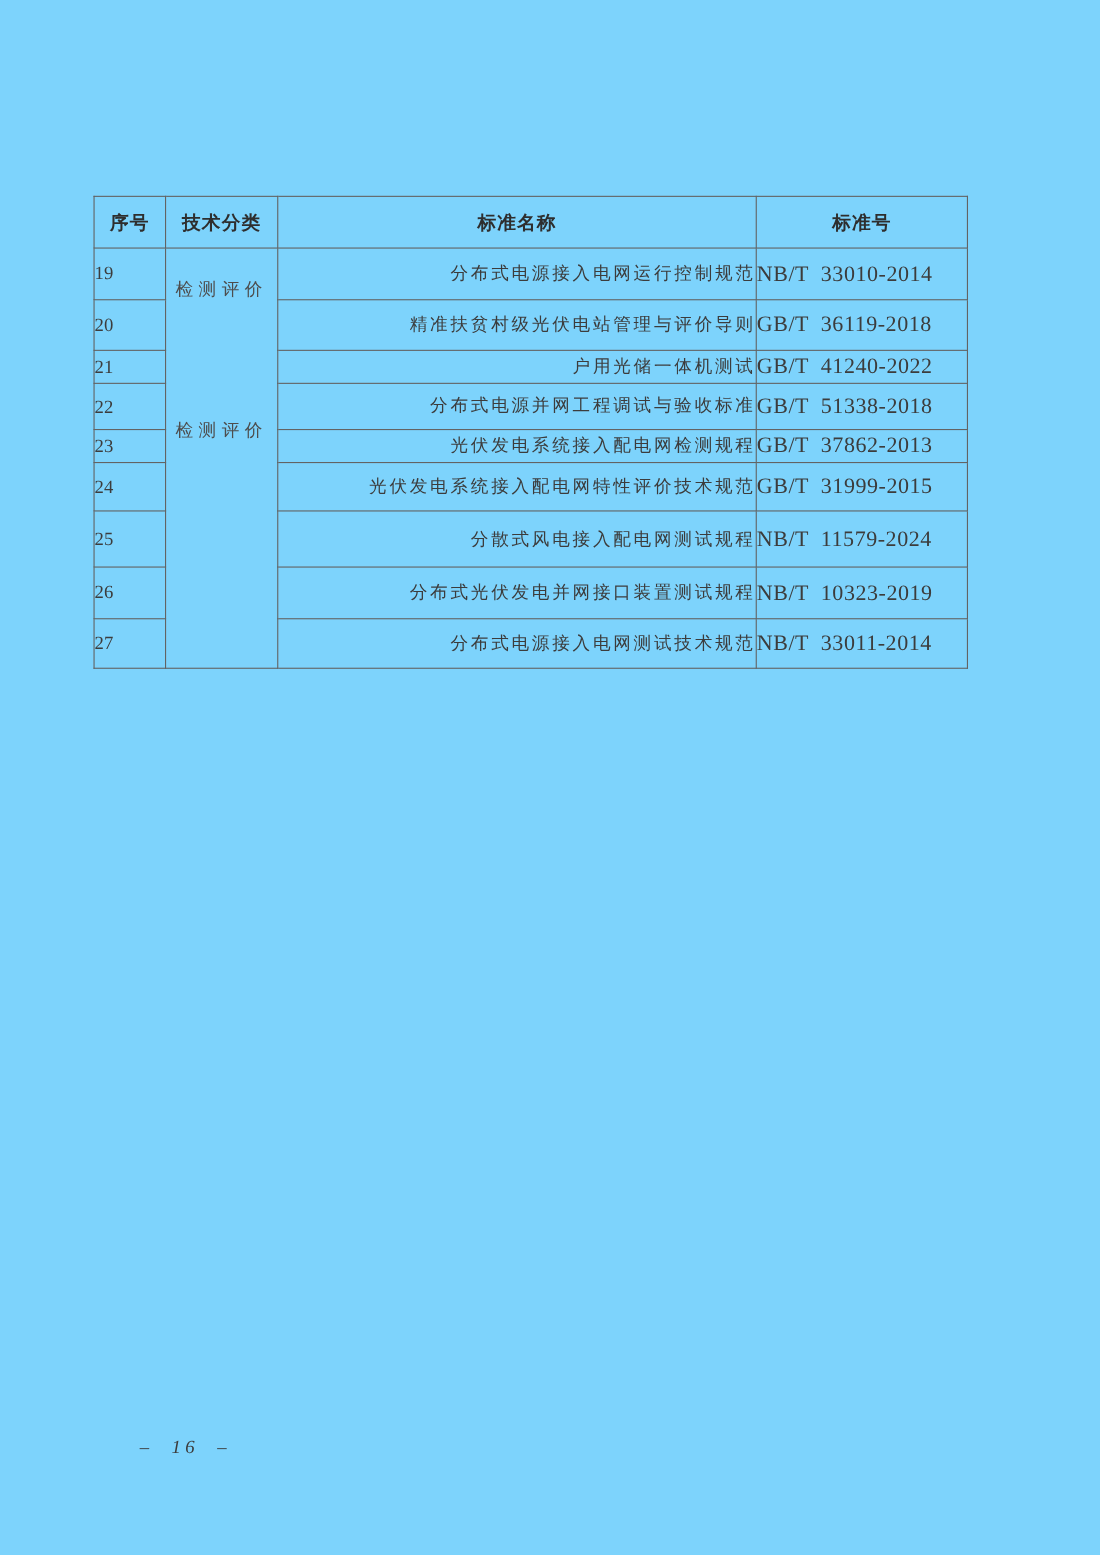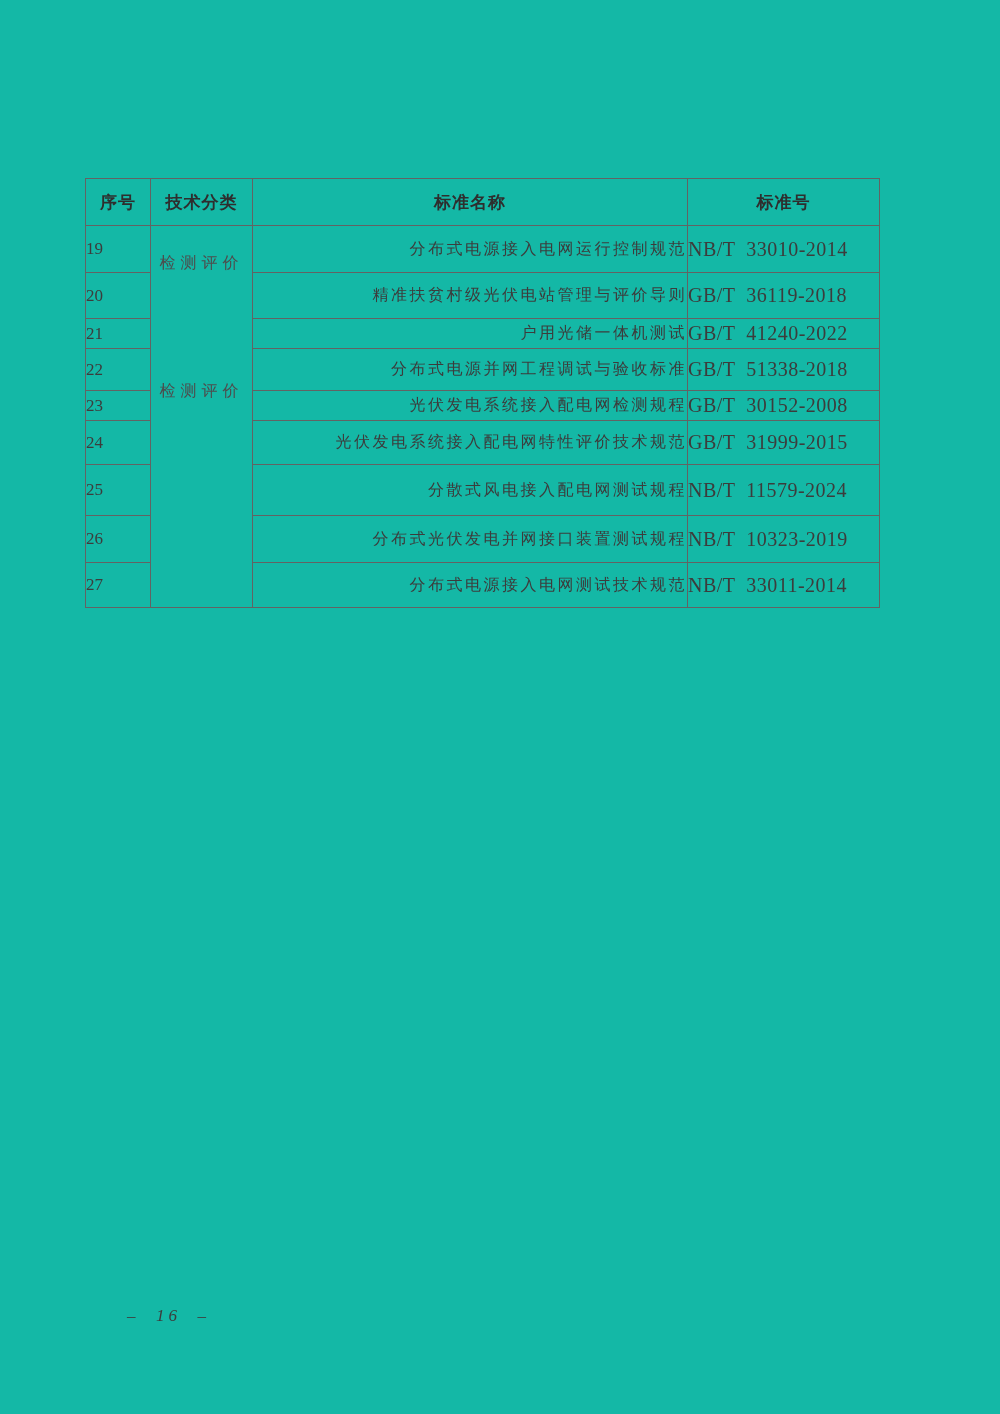"序号" .page { background: #14b8a6 -> #7dd3fc }
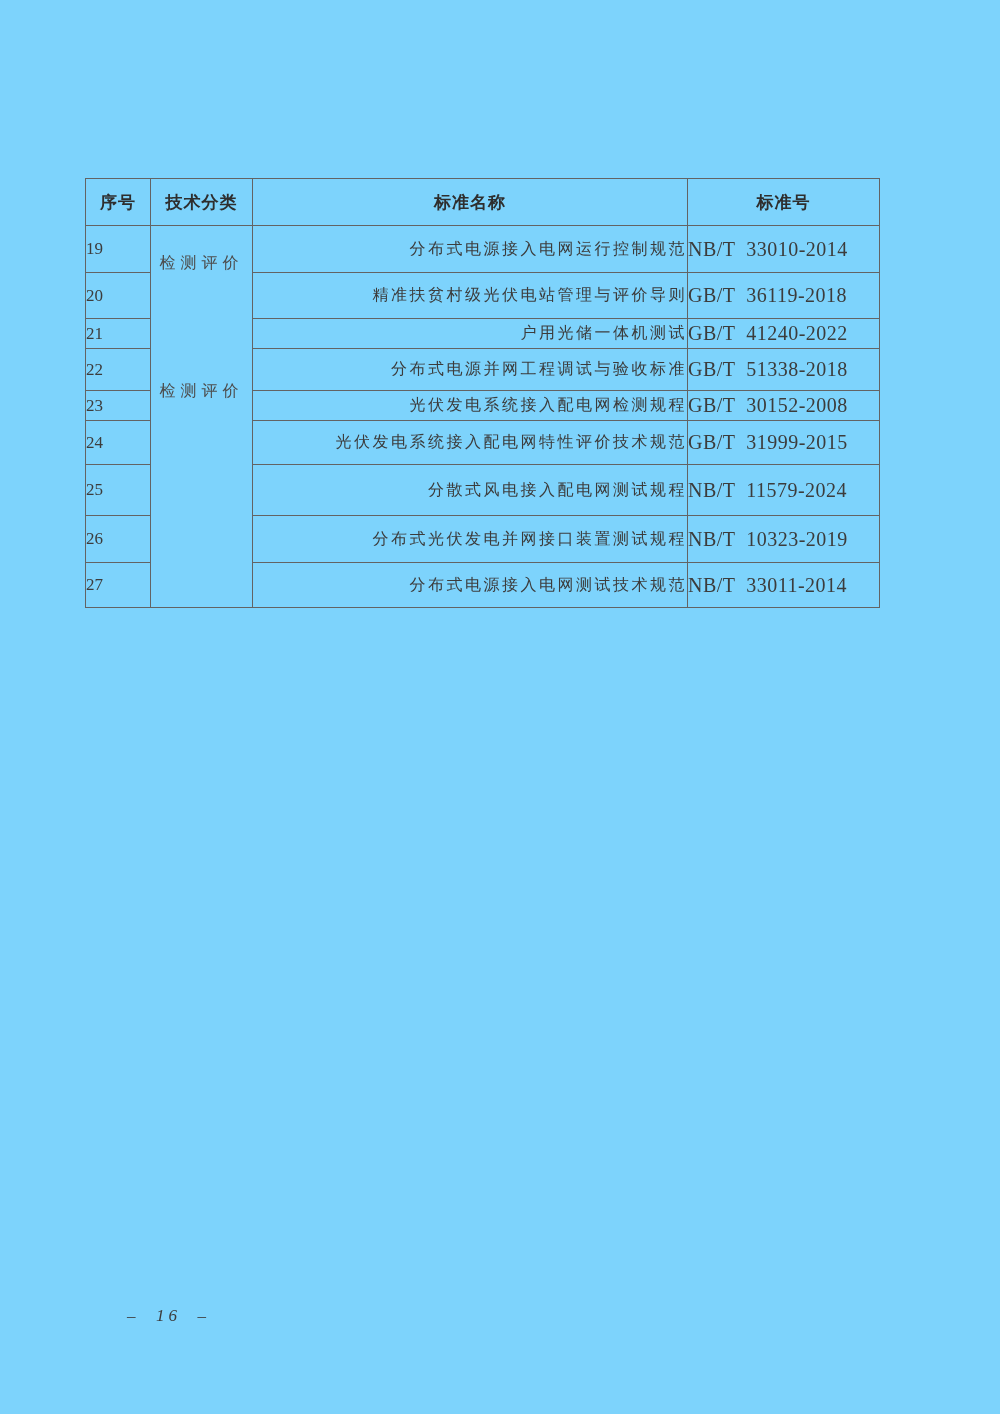"GB/T 30152-2008" td.code-cell { text: 30152-2008 -> 37862-2013 }
